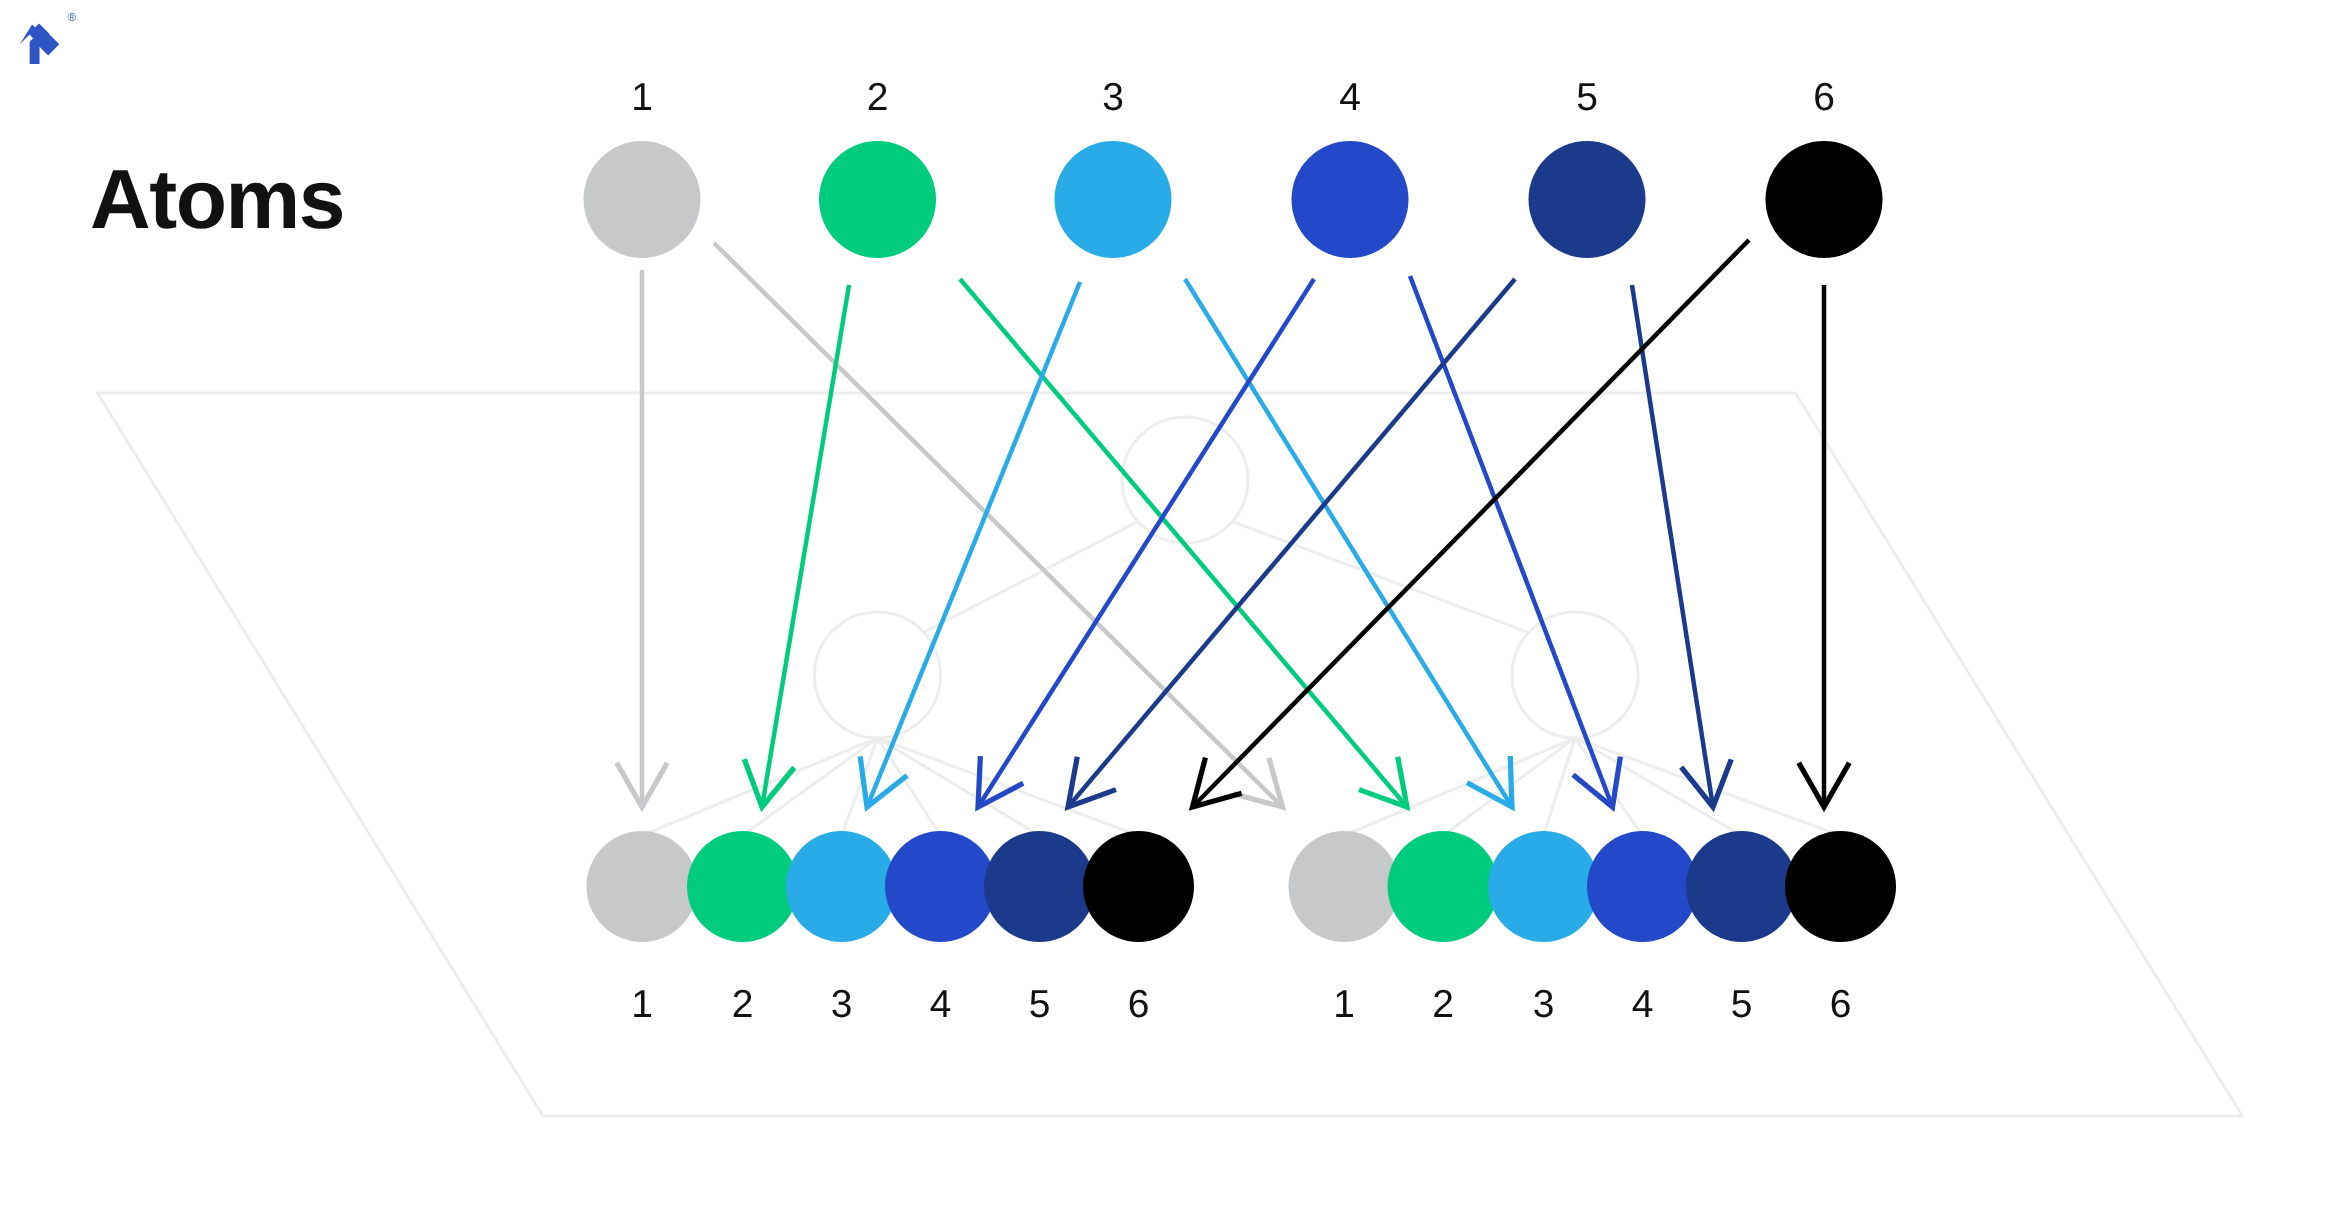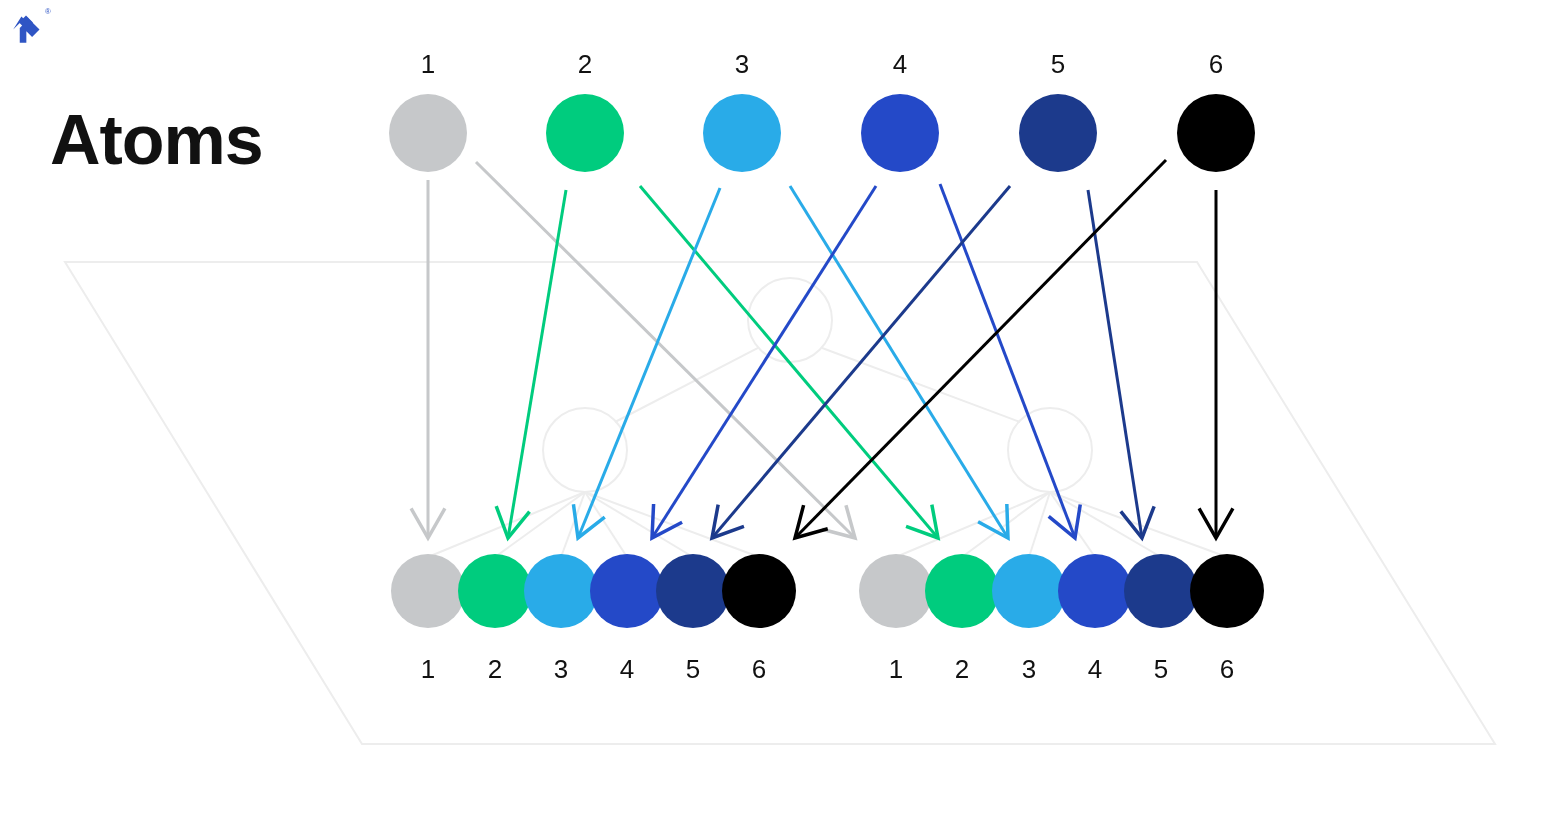"Atoms" .title { font-size: 70px -> 56px; left: 50px -> 60px }
